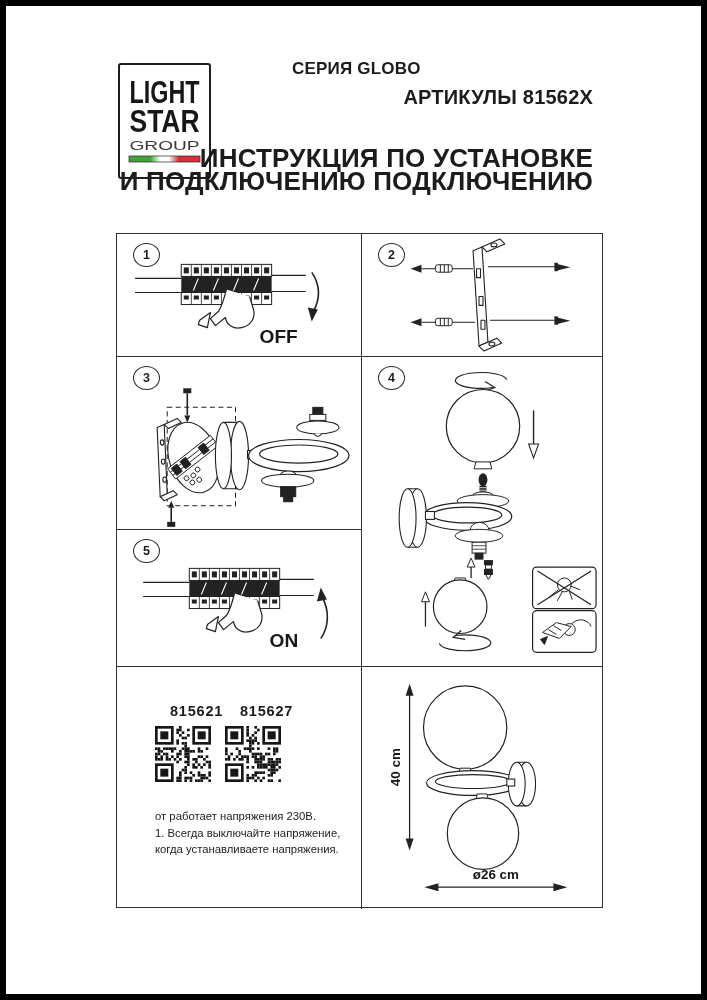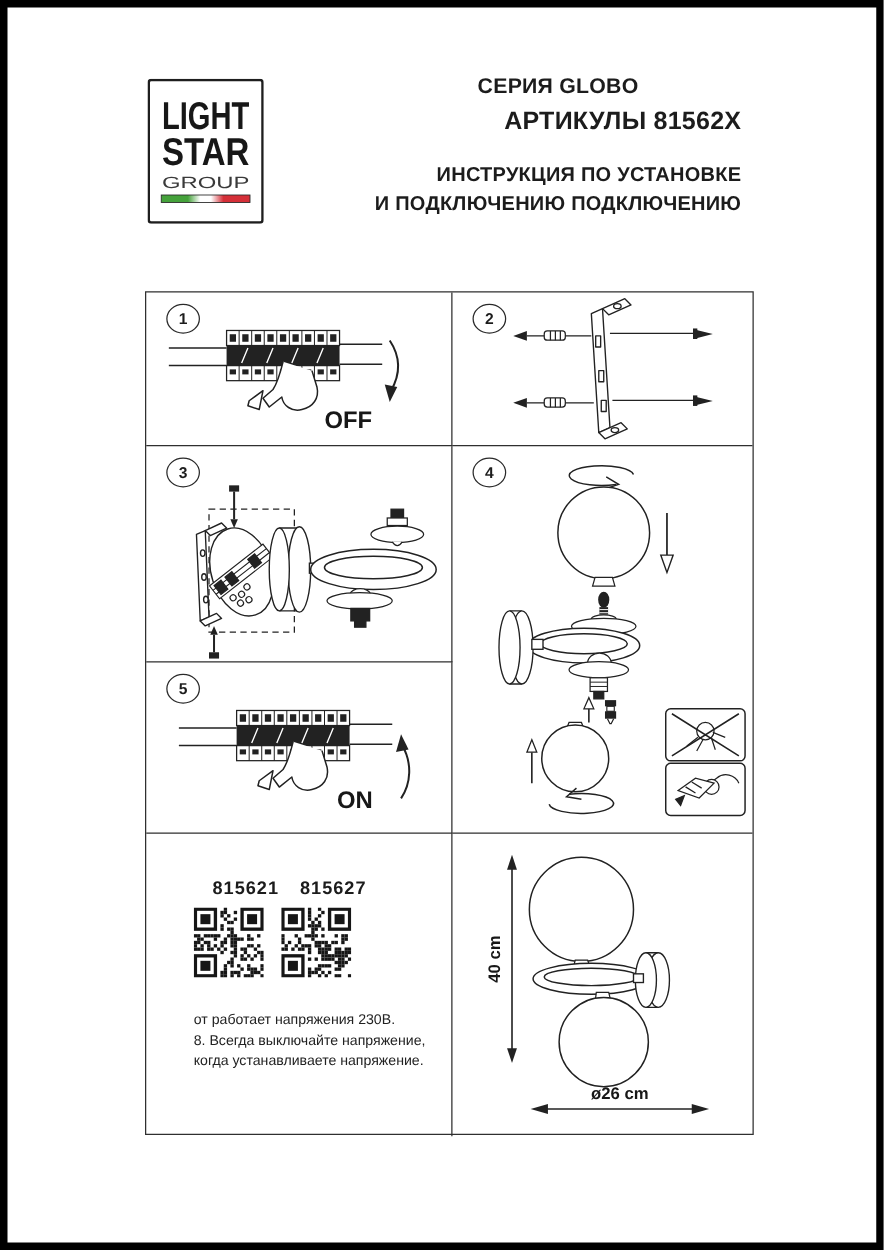"ИНСТРУКЦИЯ ПО УСТАНОВКЕ" .t-main { font-size: 16px -> 26px; margin-top: 20px -> 38px }
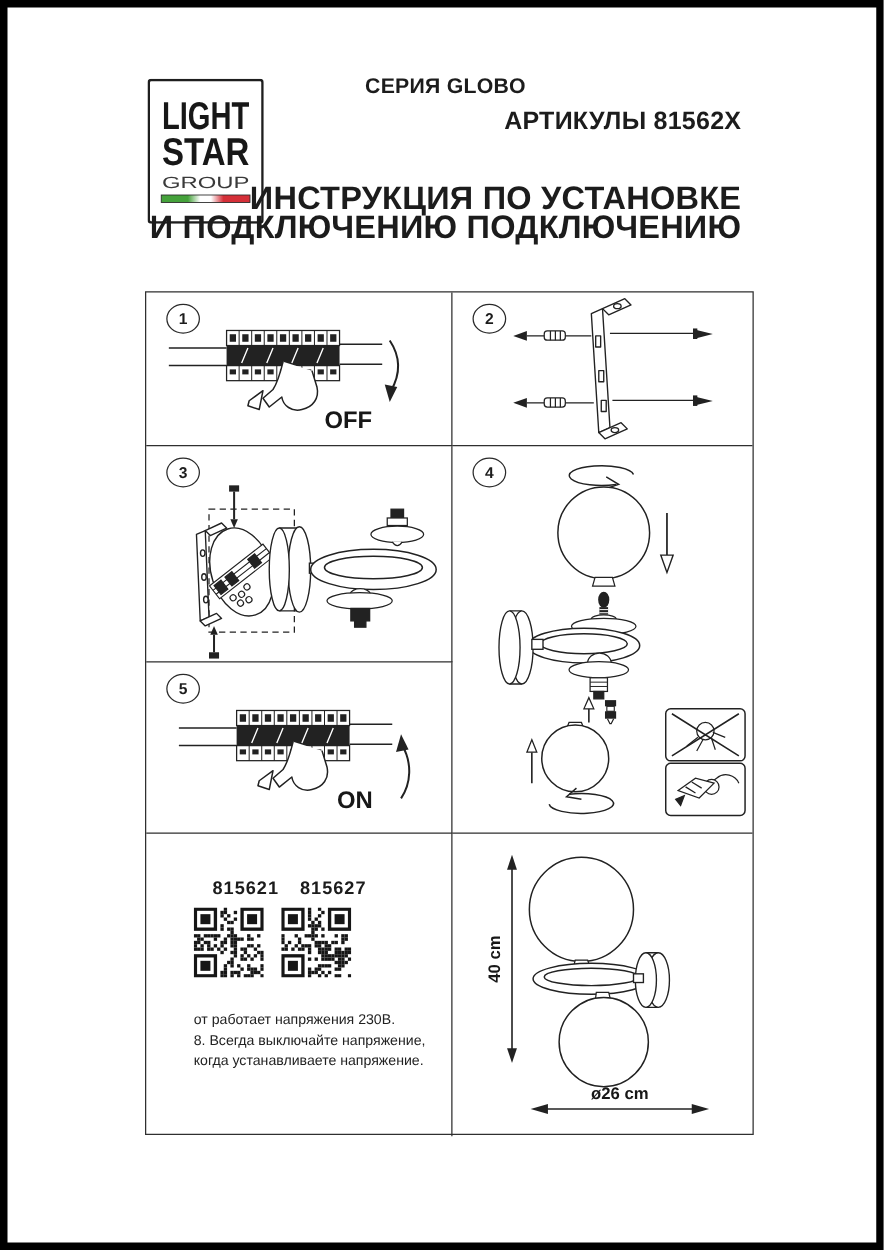"8. Всегда выключайте напряжение," div { text: 8 -> 1 }
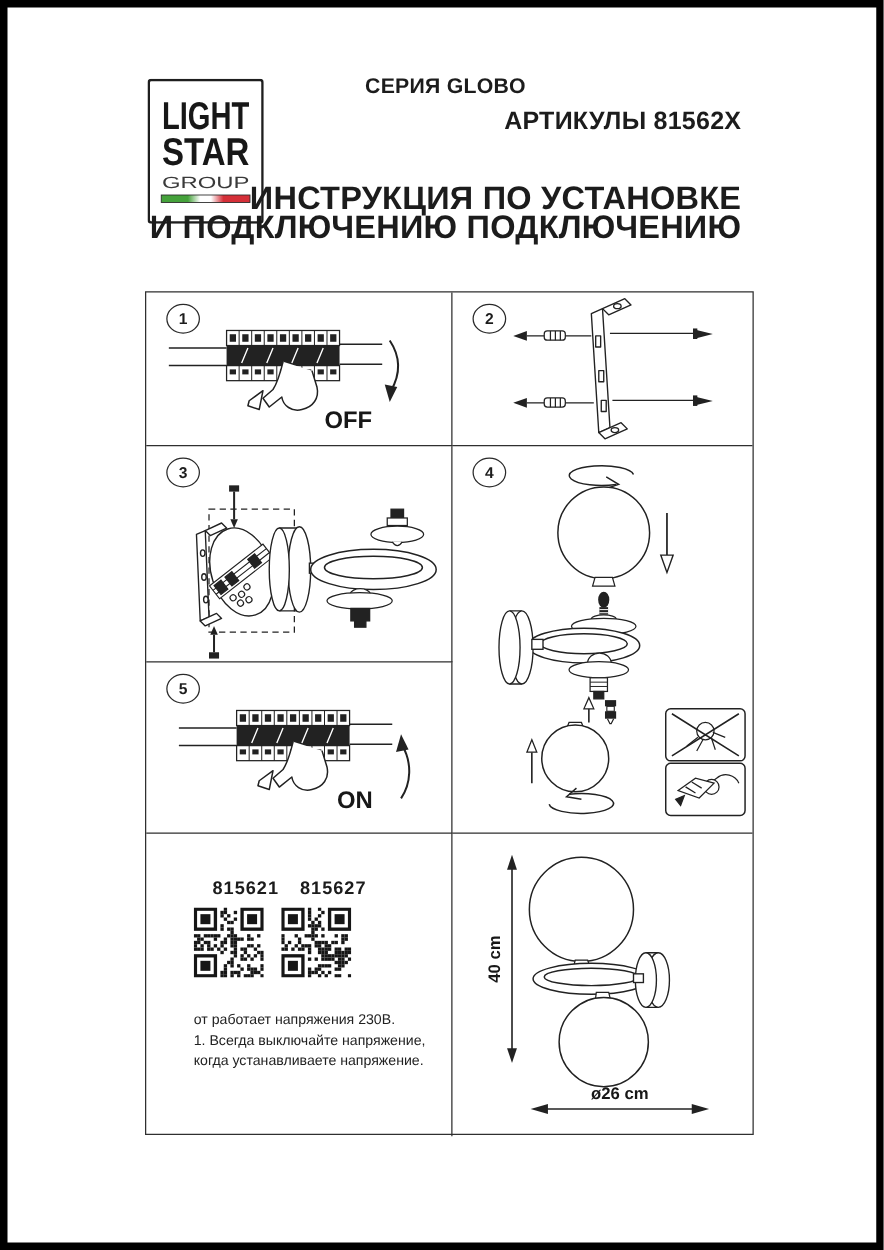"когда устанавливаете напряжение." div { text: напряжение -> напряжения }
